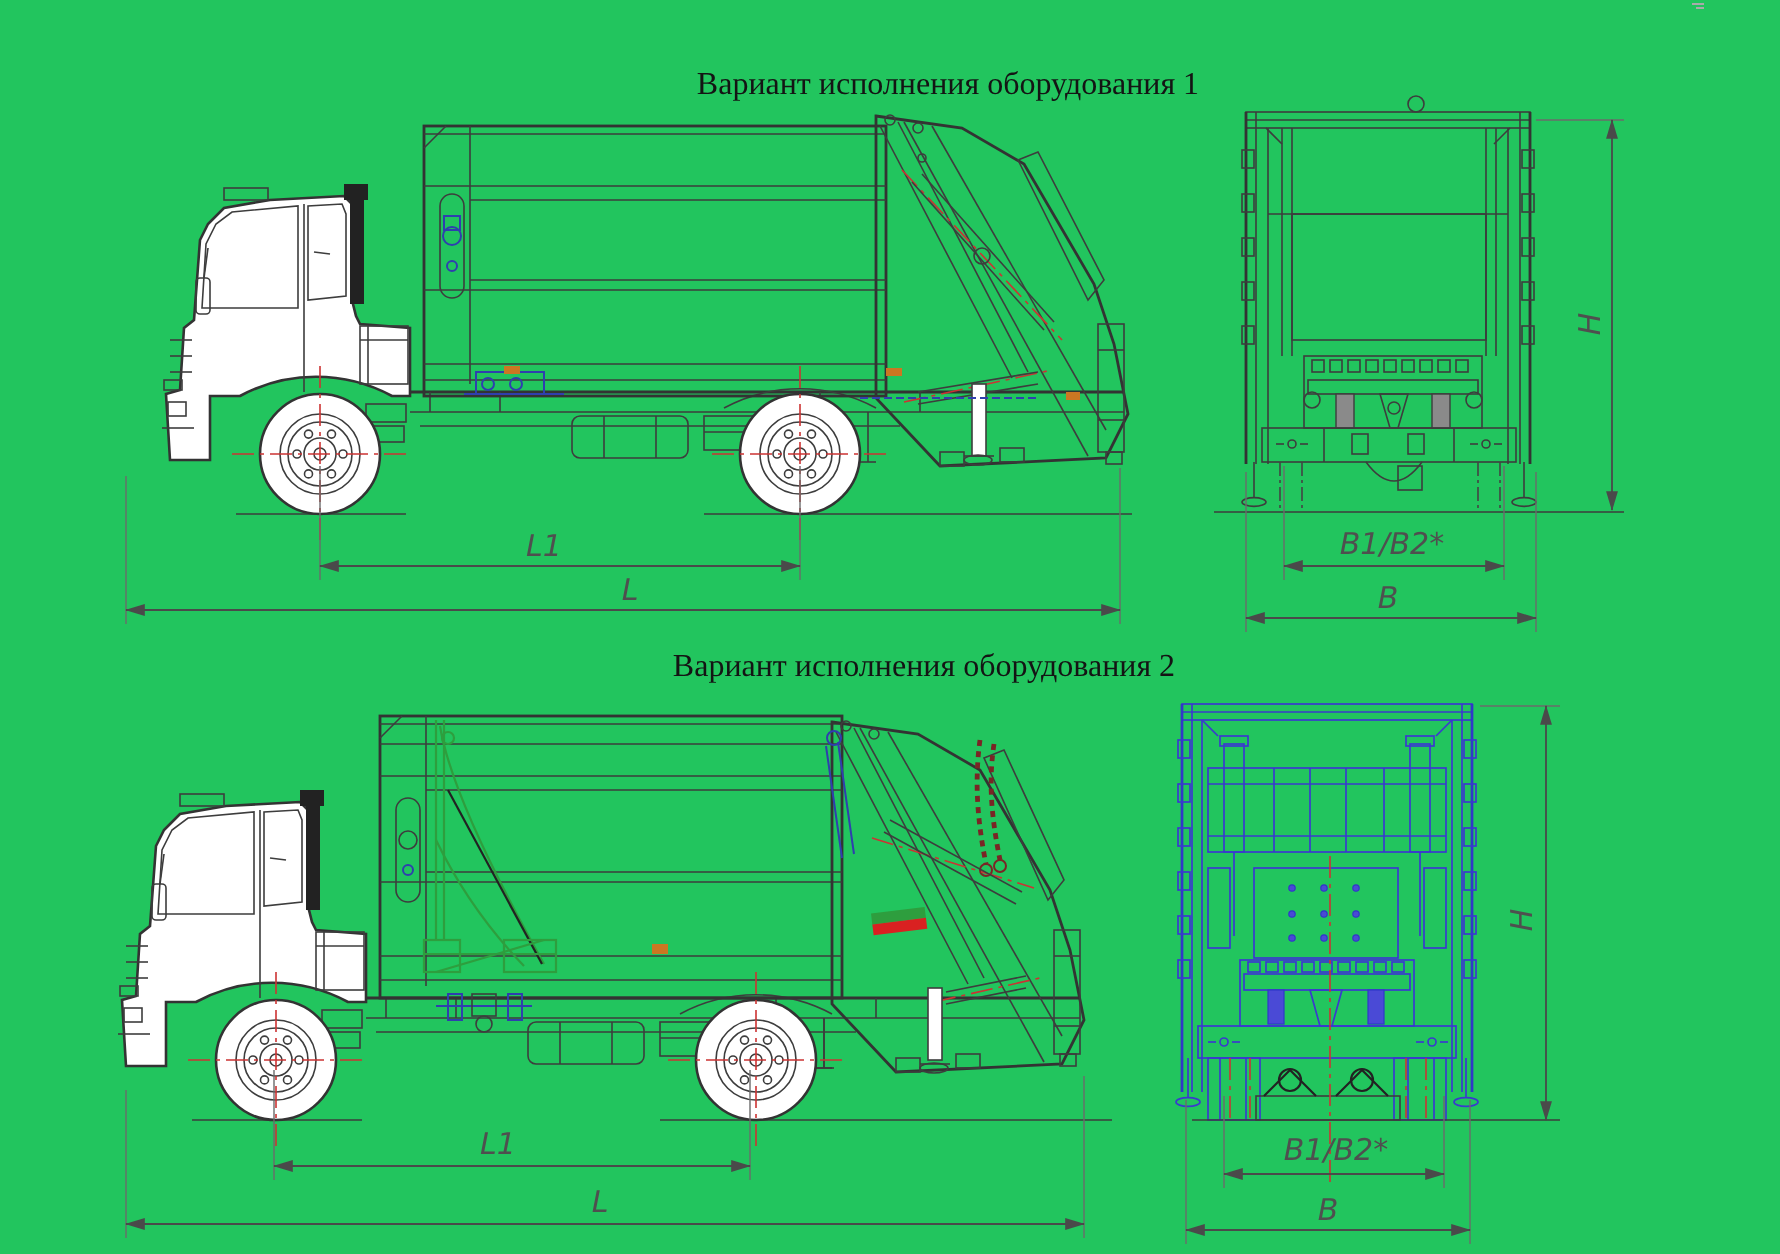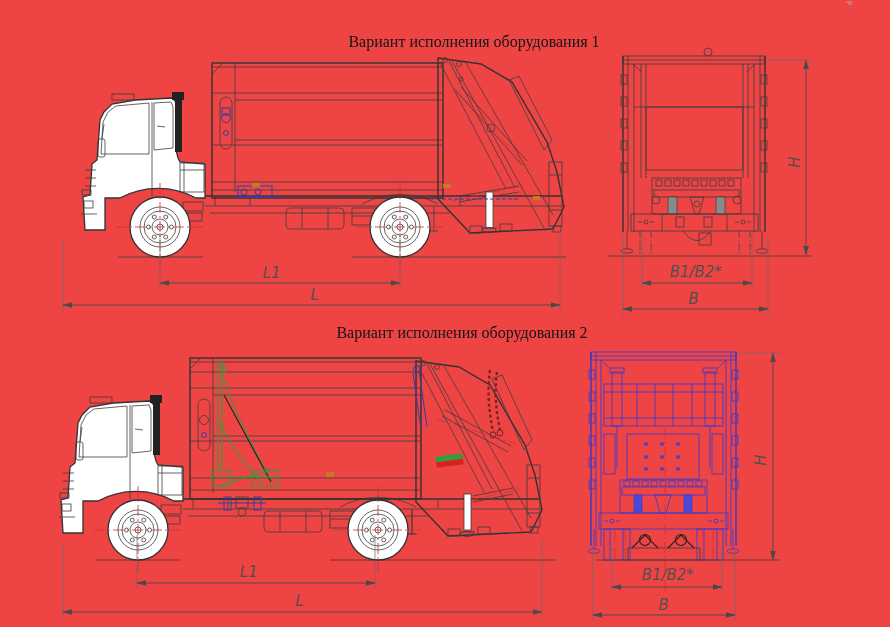"Вариант исполнения оборудования 1" .canvas { background: #ef4444 -> #22c55e }
